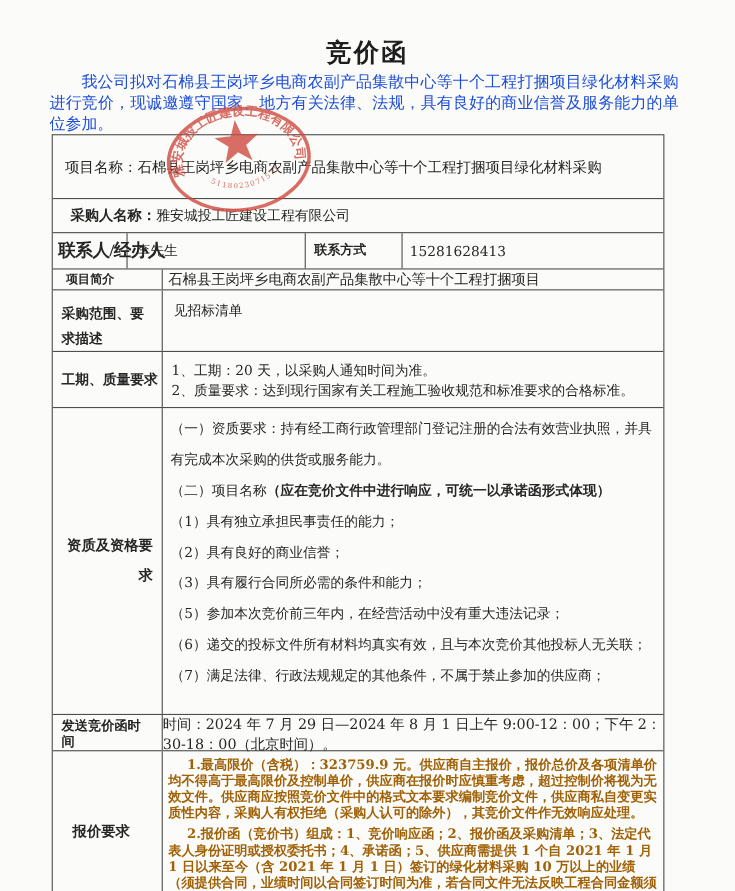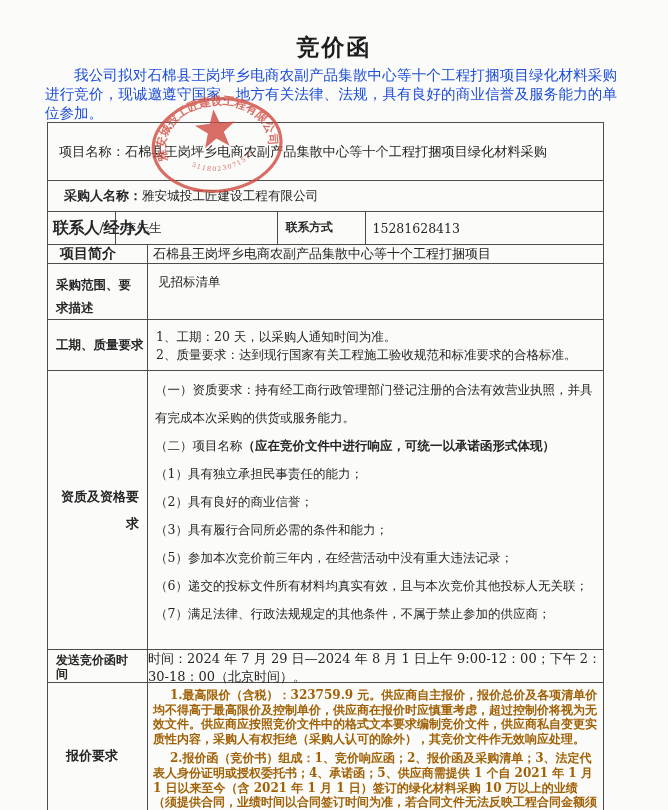"项目简介" .r4 .lbl { font-size: 14px -> 11px }
